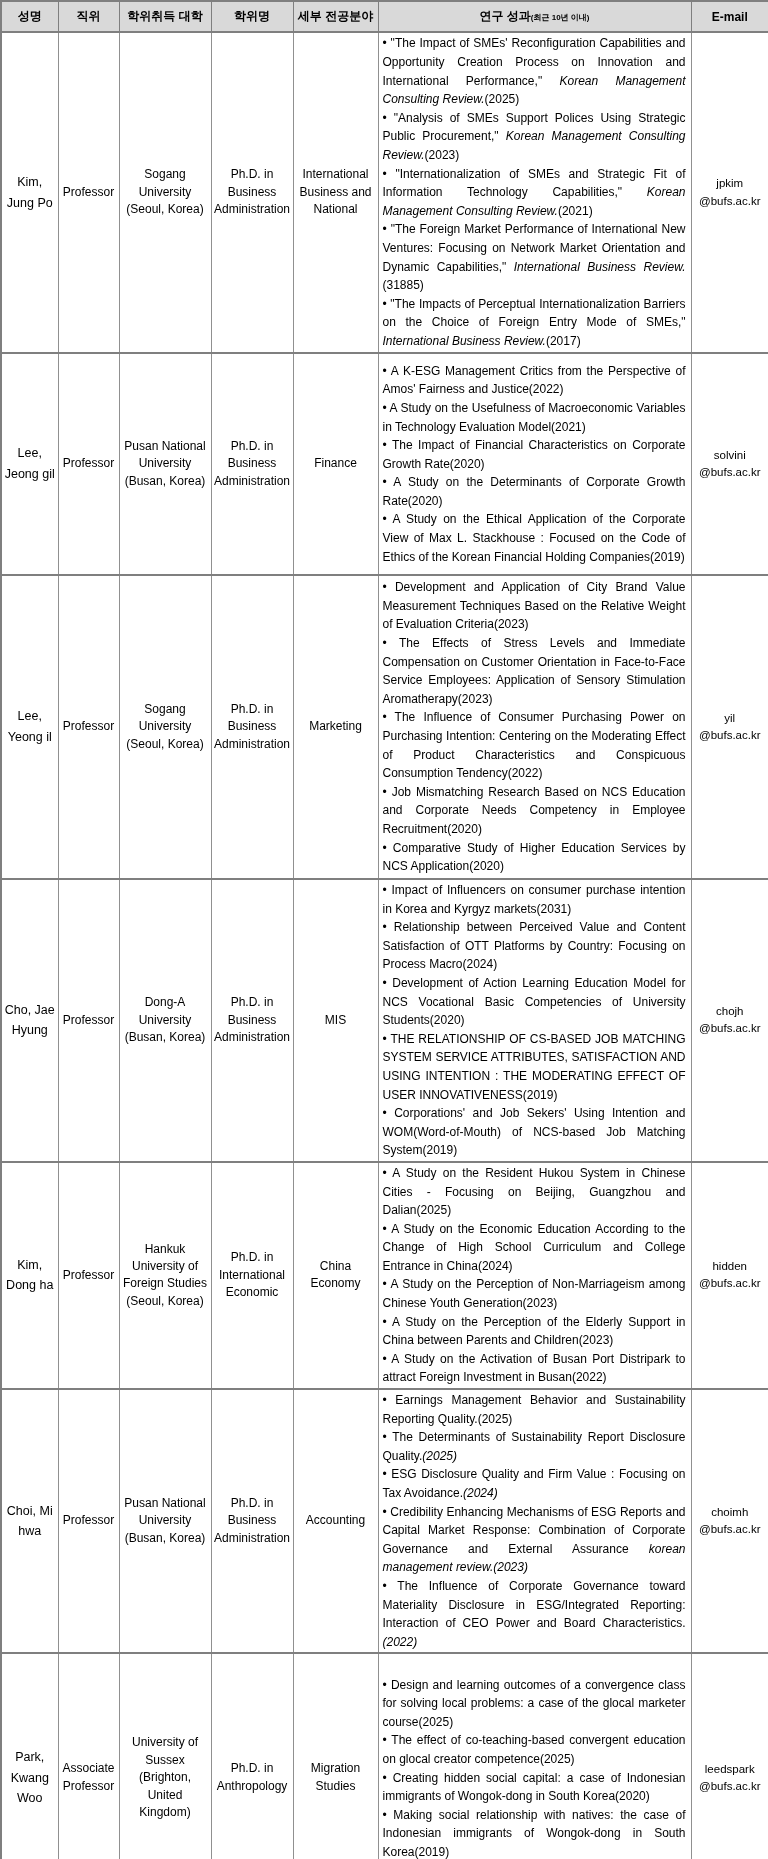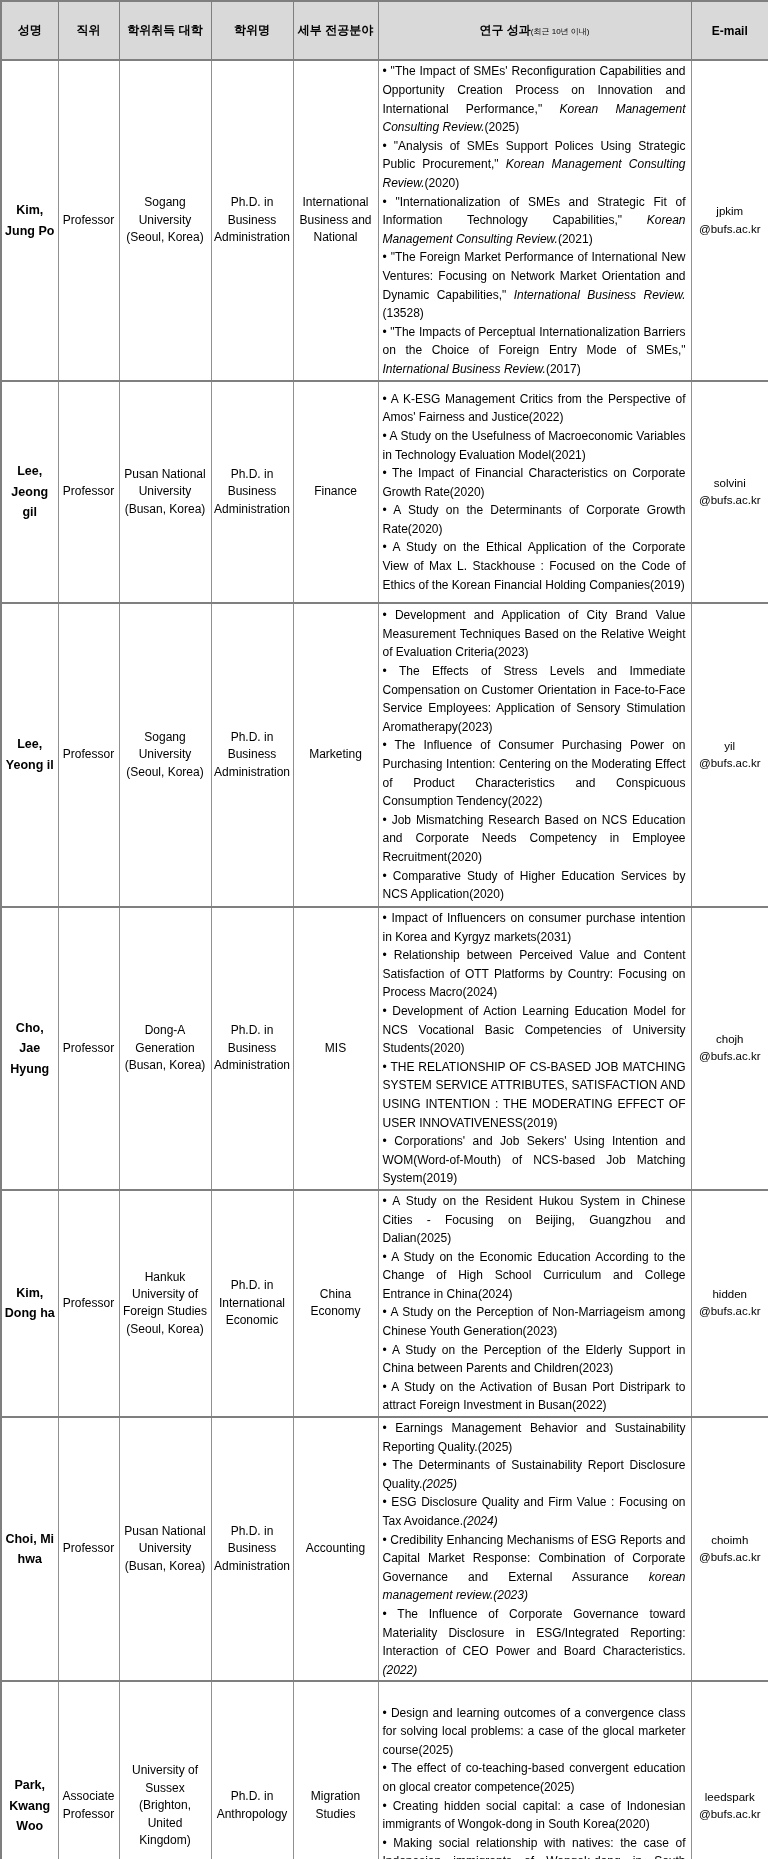"성명" th { padding: 20px 1px -> 6px 1px }
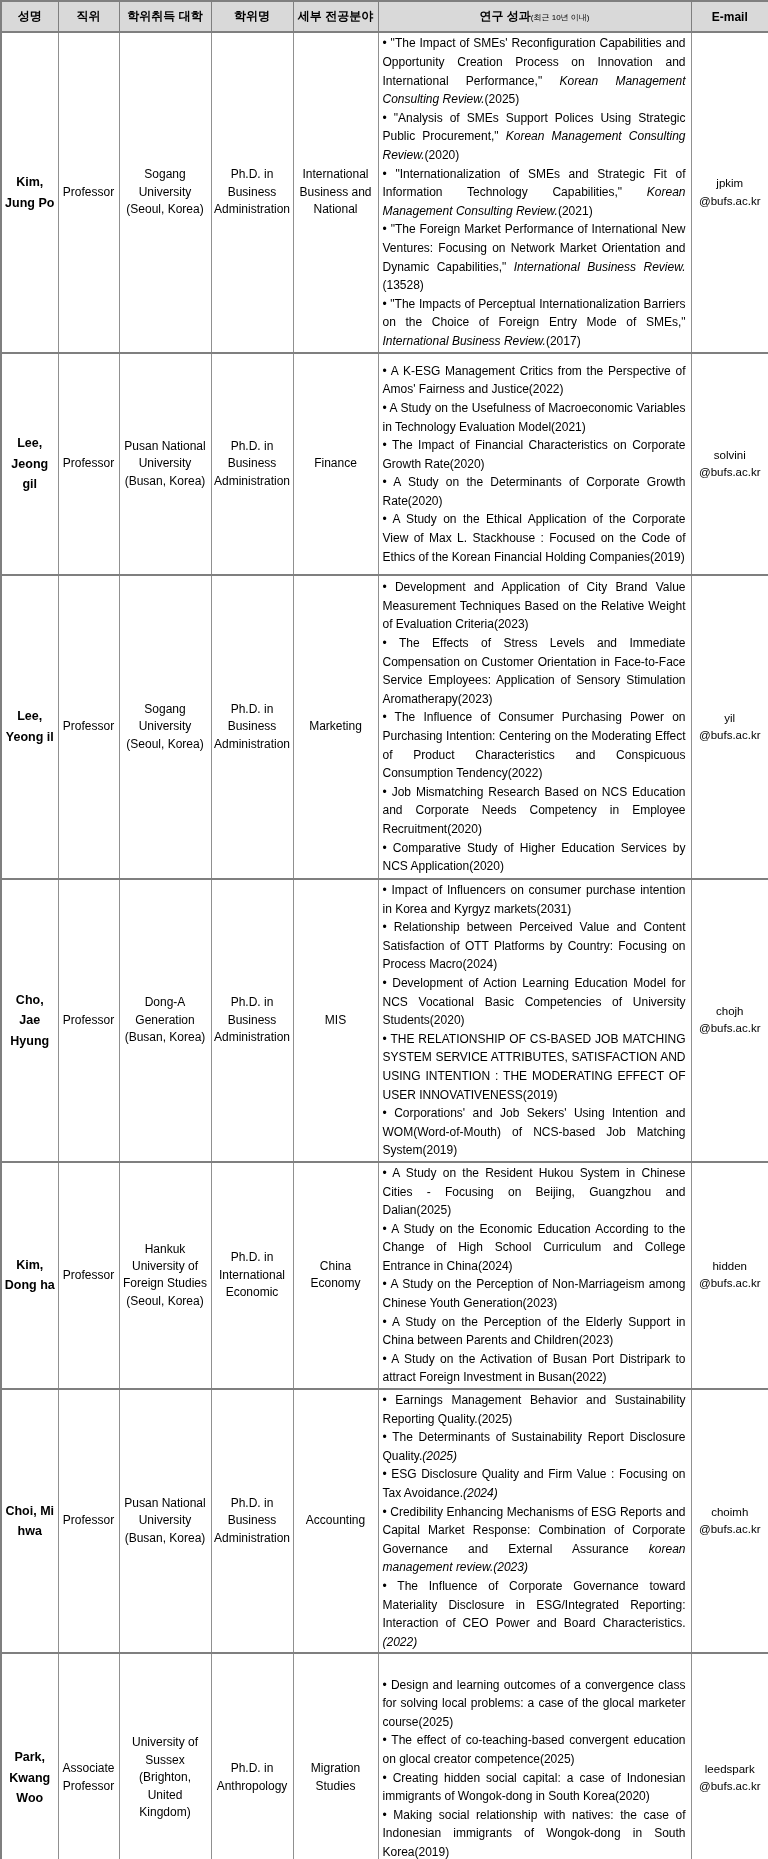"(최근 10년 이내)" .hdr-suffix { font-weight: normal -> bold }
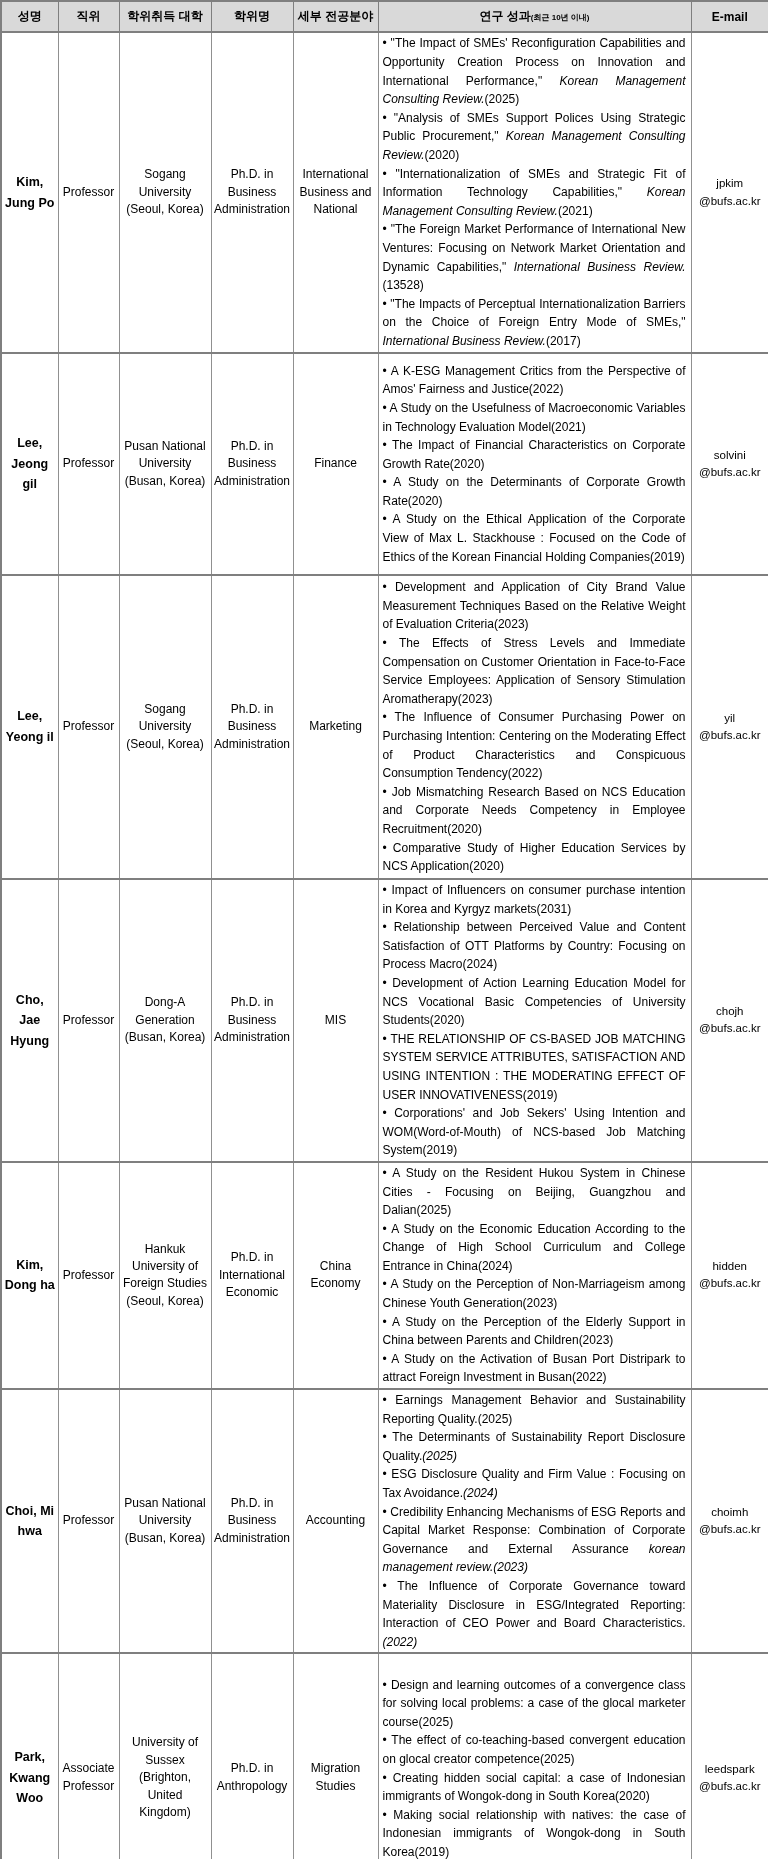"(2020)" span { text: 2020 -> 2023 }
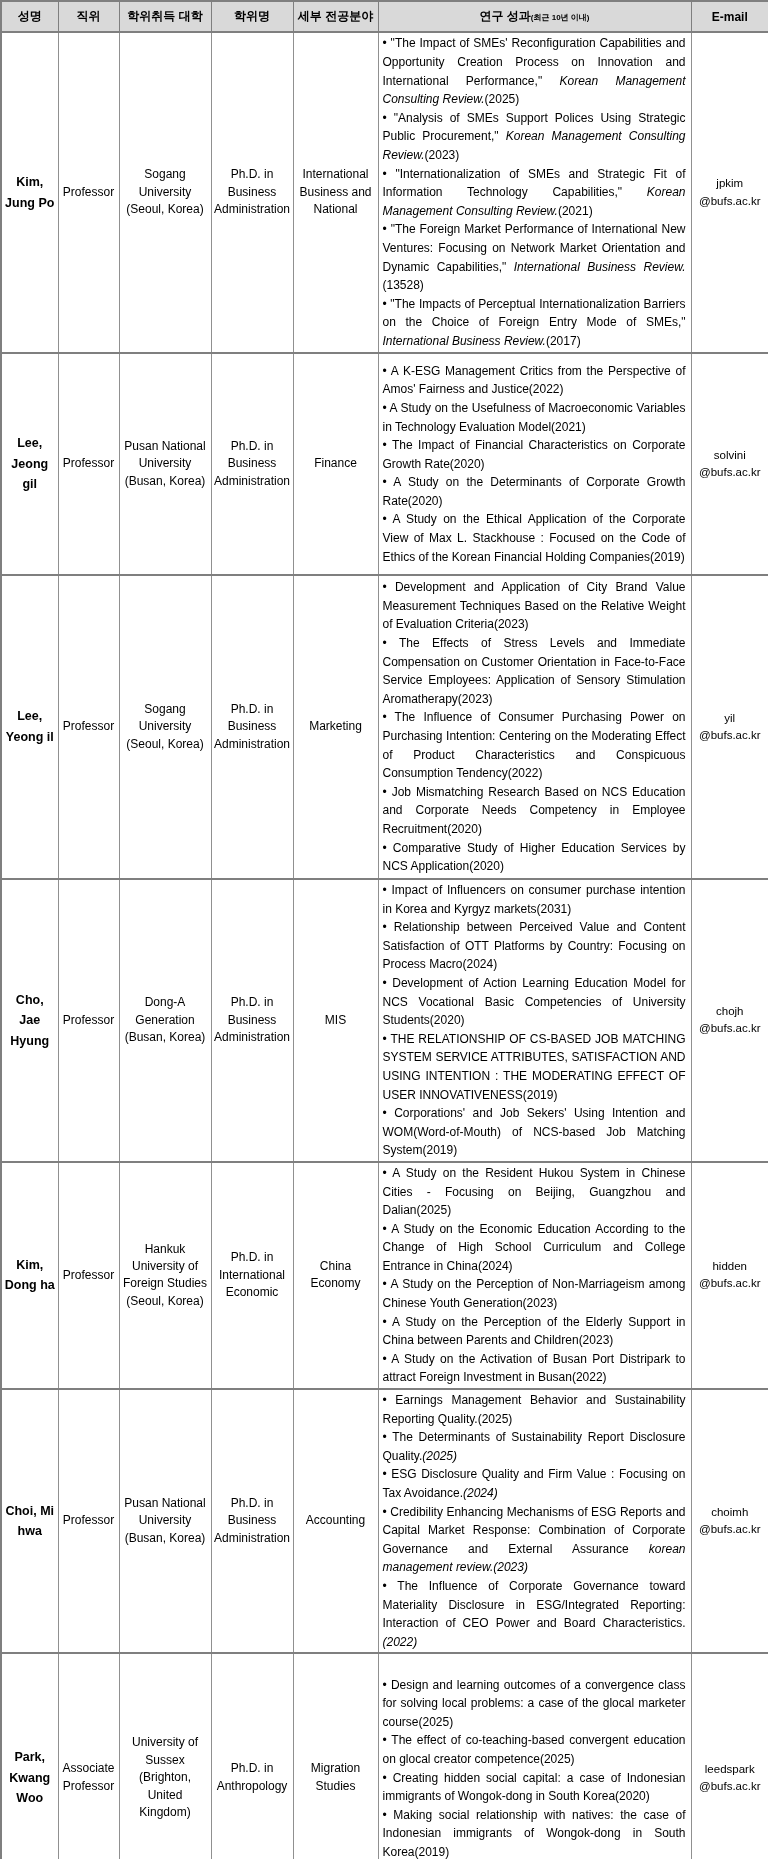"Kim, Jung Po" .name-cell { font-weight: bold -> normal }
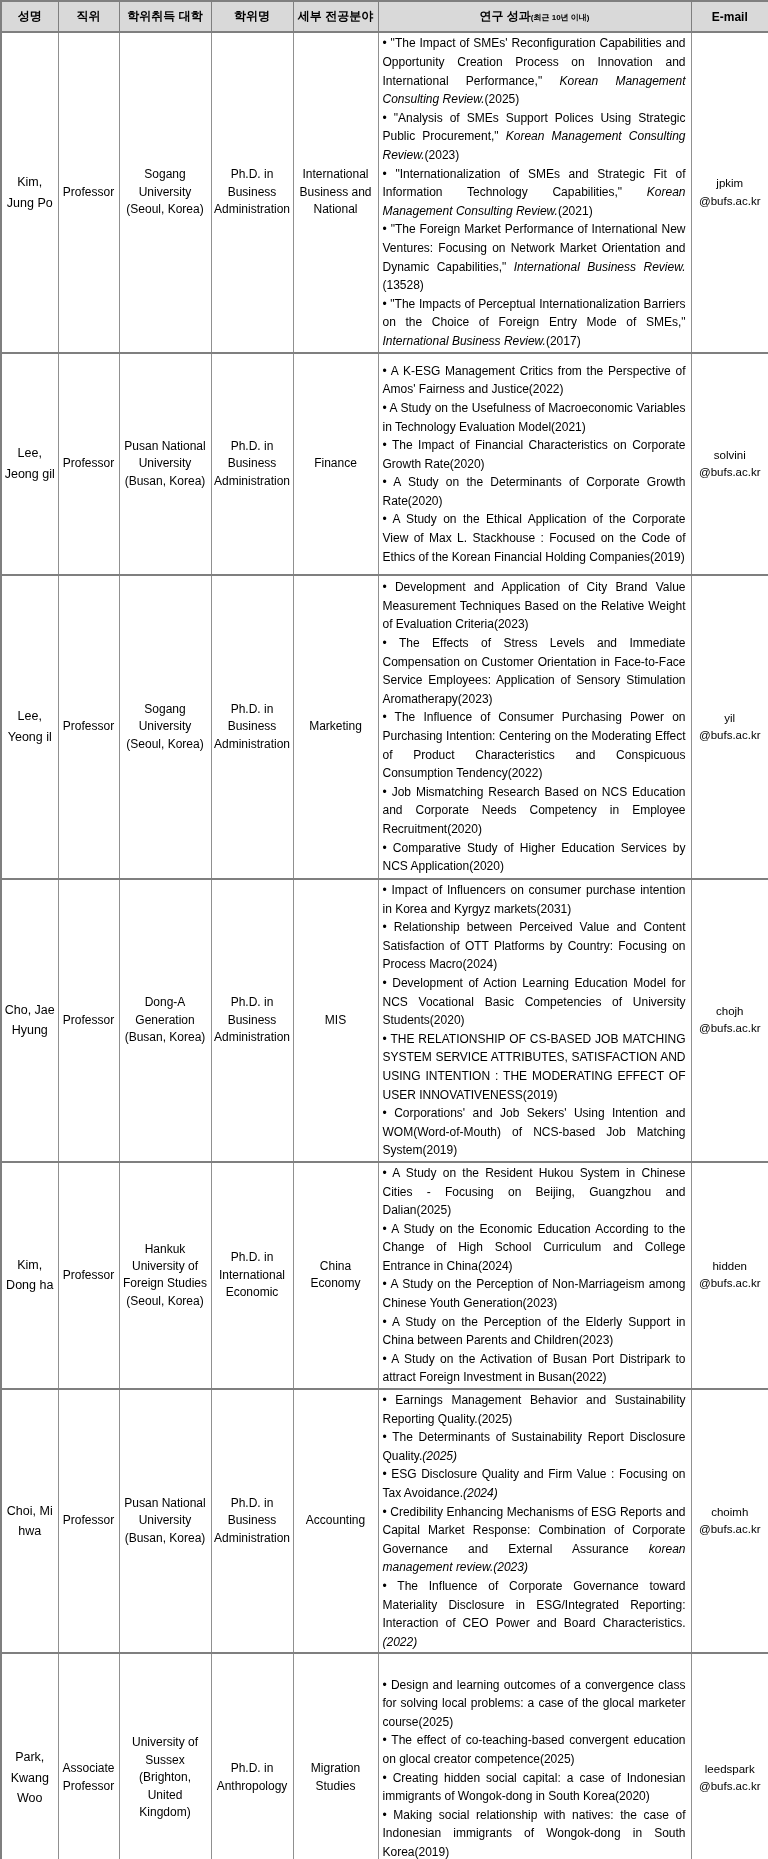"(13528)" span { text: 13528 -> 31885 }
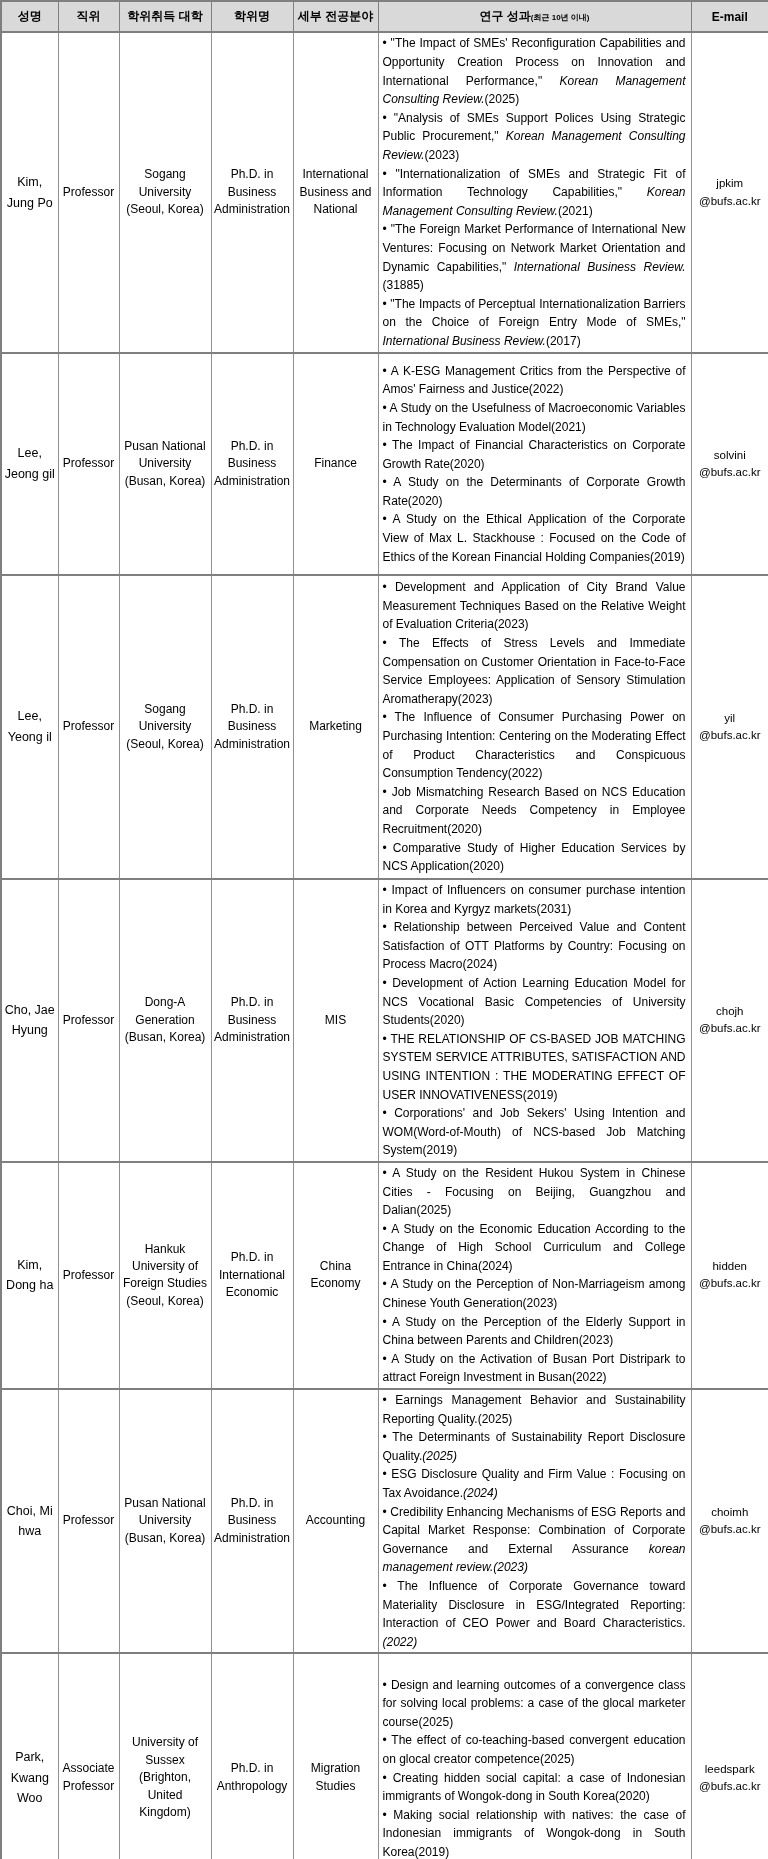"Dong-A Generation (Busan, Korea)" td.cell-center { text: Generation -> University }
